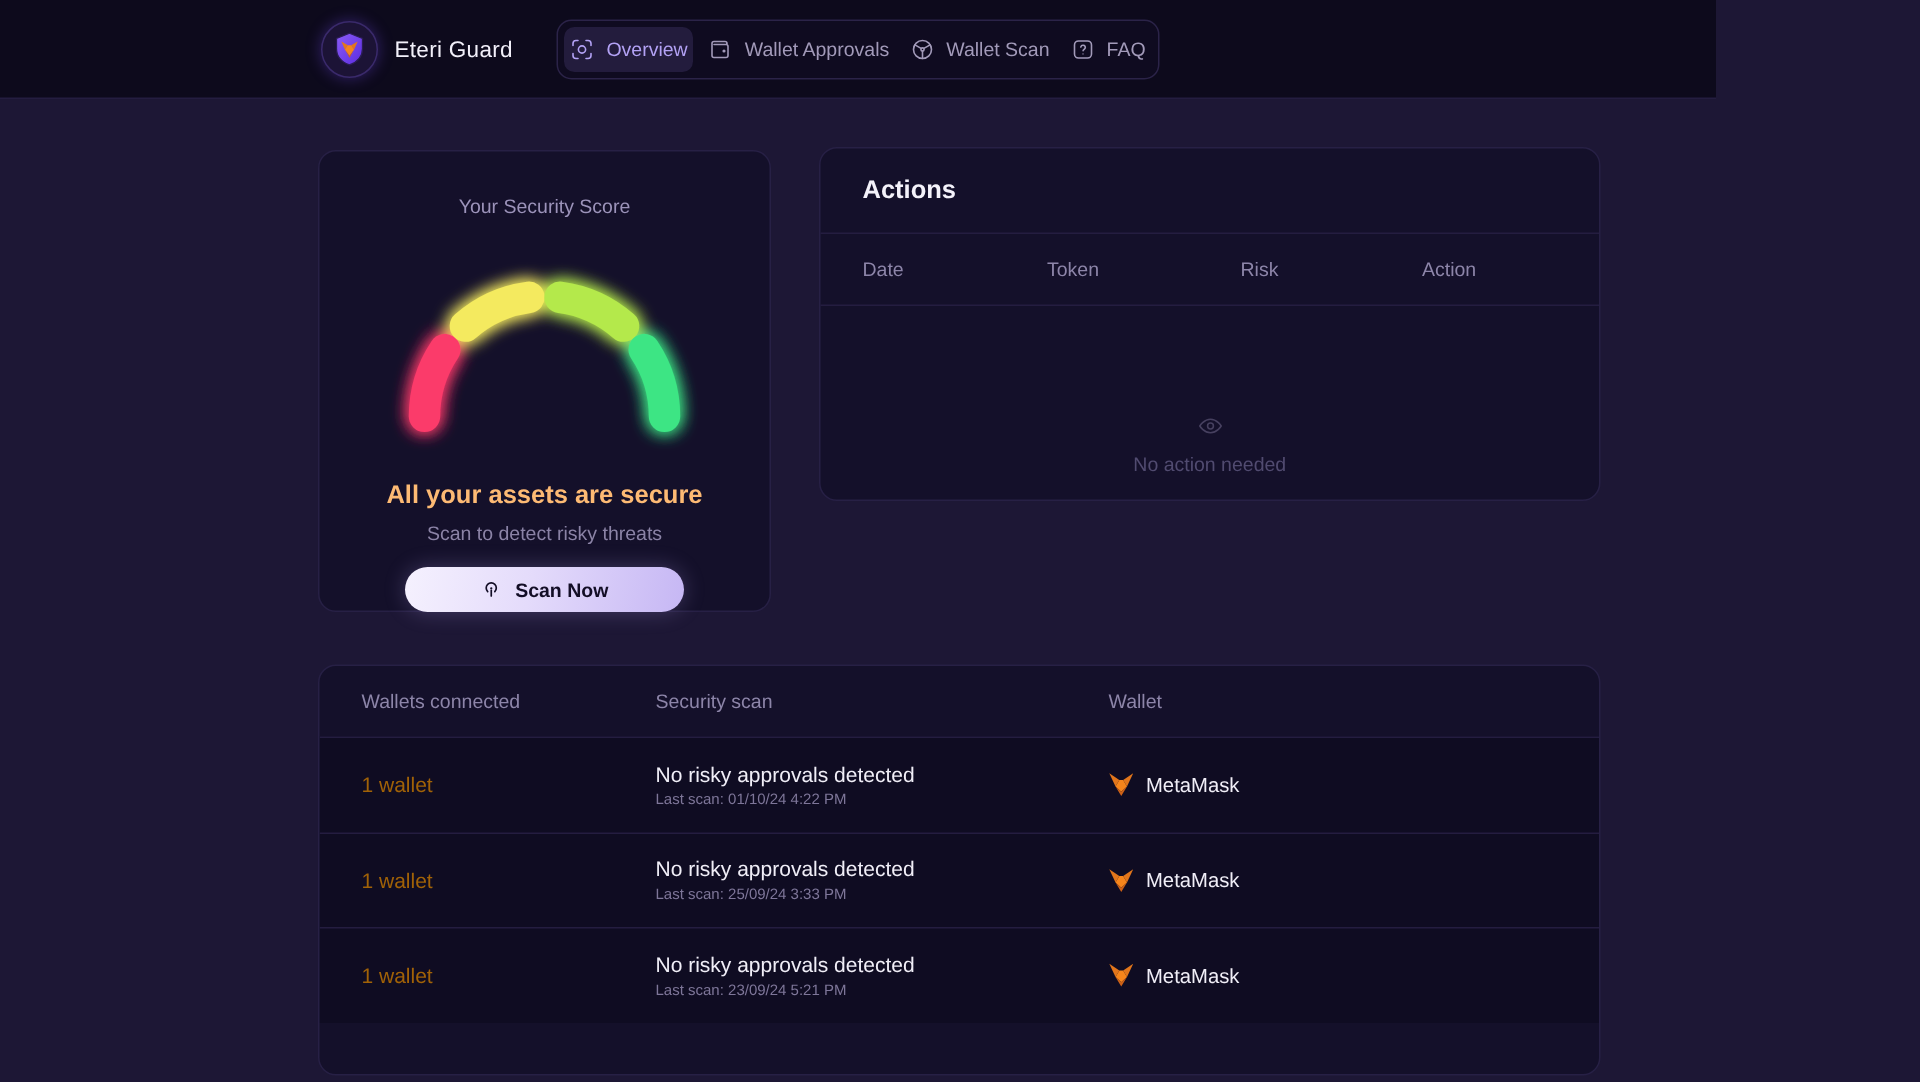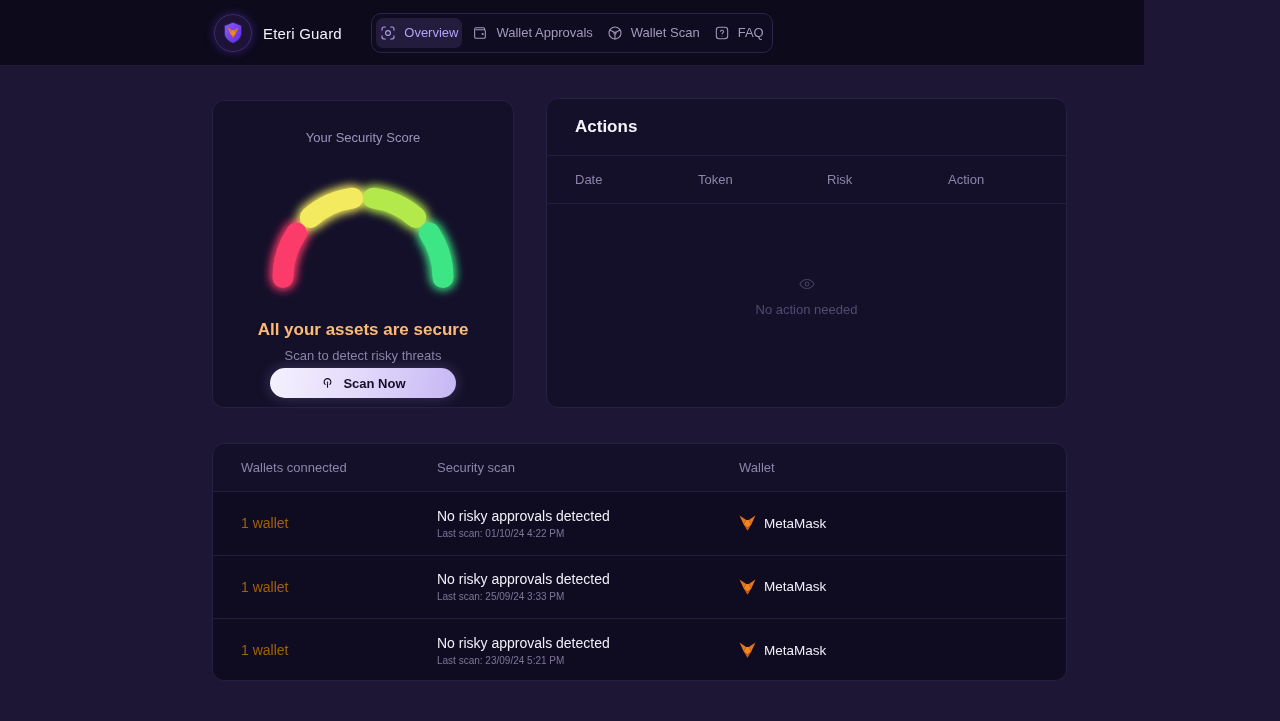"Actions" .card-actions { height: 310px -> 236px }
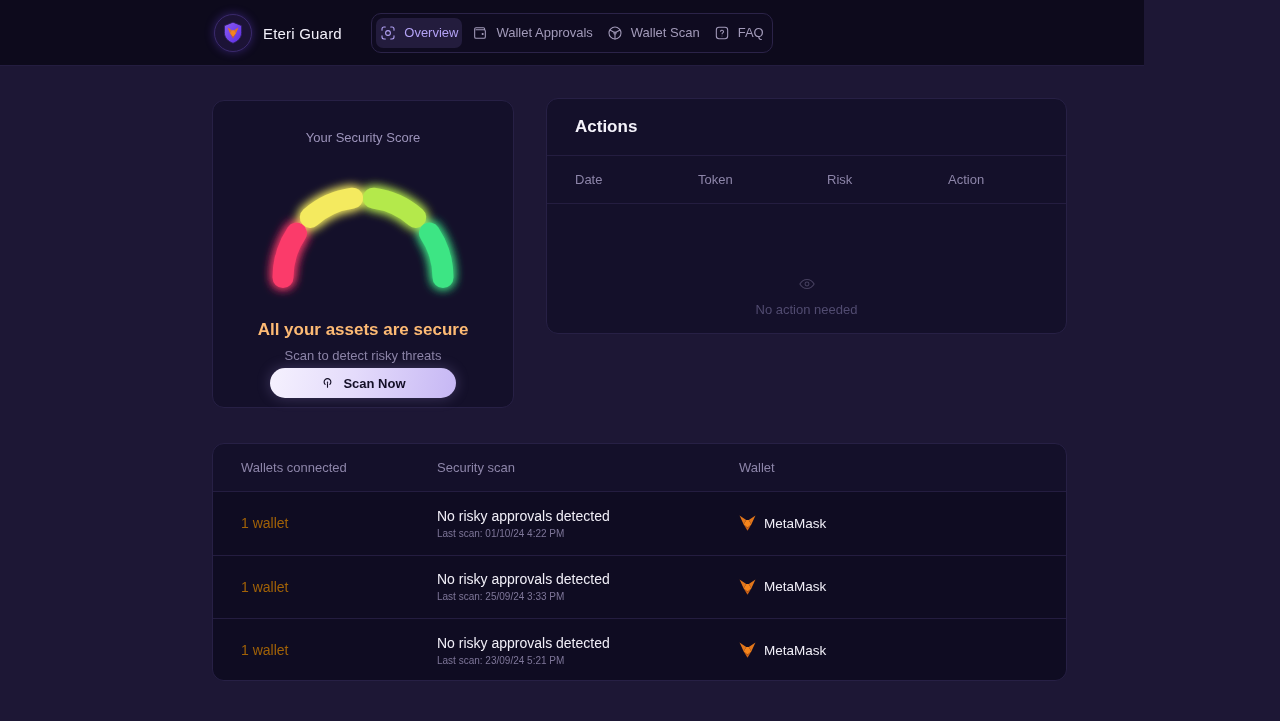"Scan Now" .scan-btn { margin: 5px auto 0 -> 15px auto 0 }
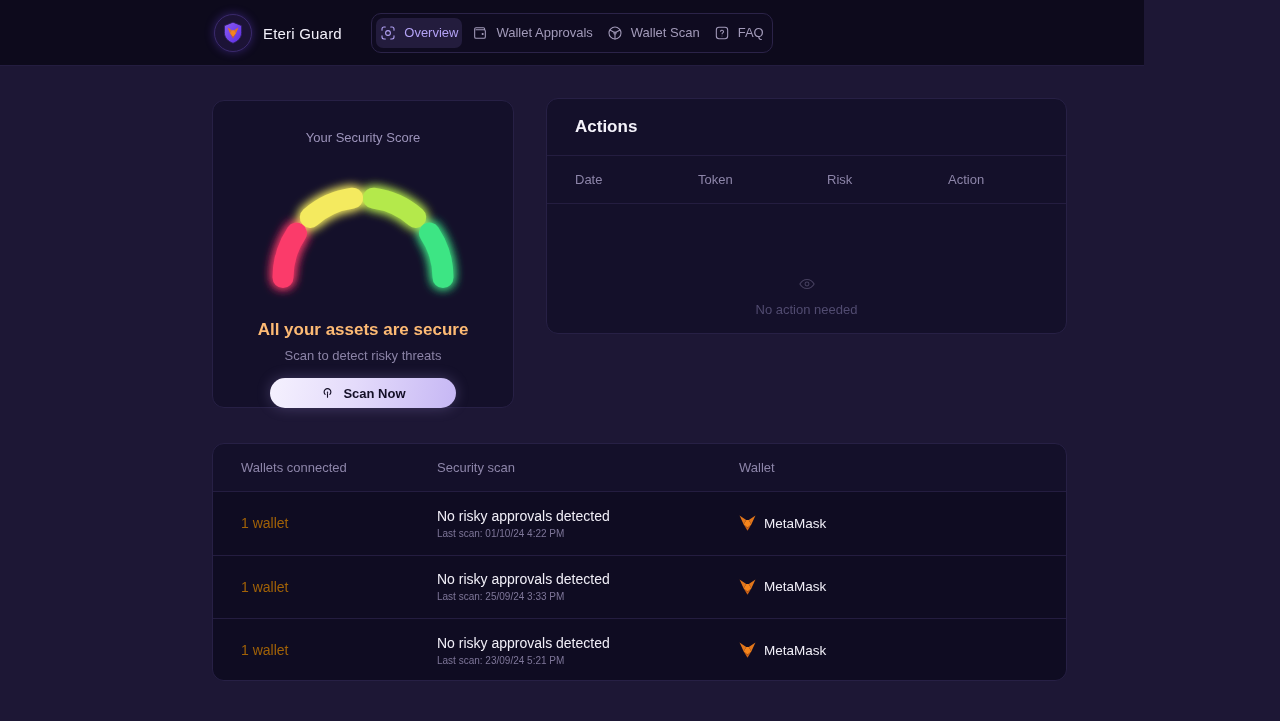"Wallets connected" .card-wallets { height: 238px -> 274px }
